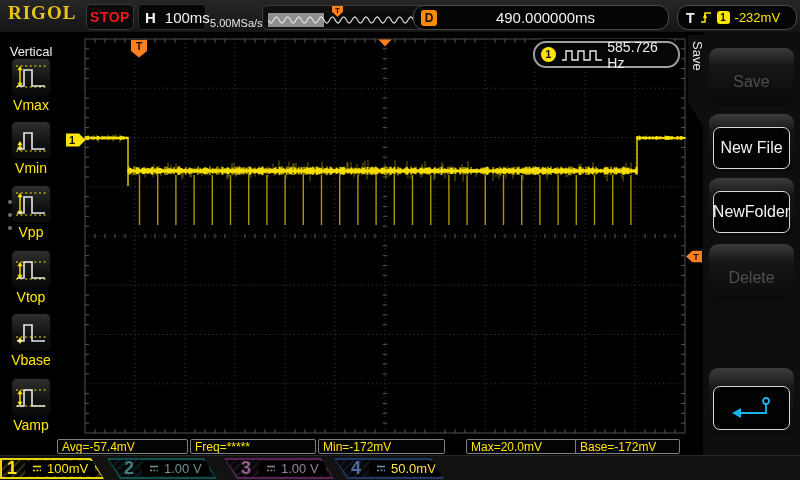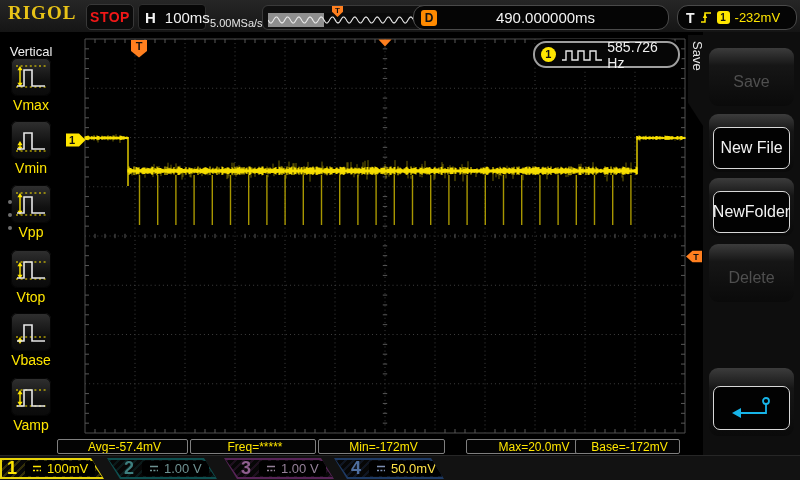"Avg=-57.4mV" .meas { text-align: center -> none }
